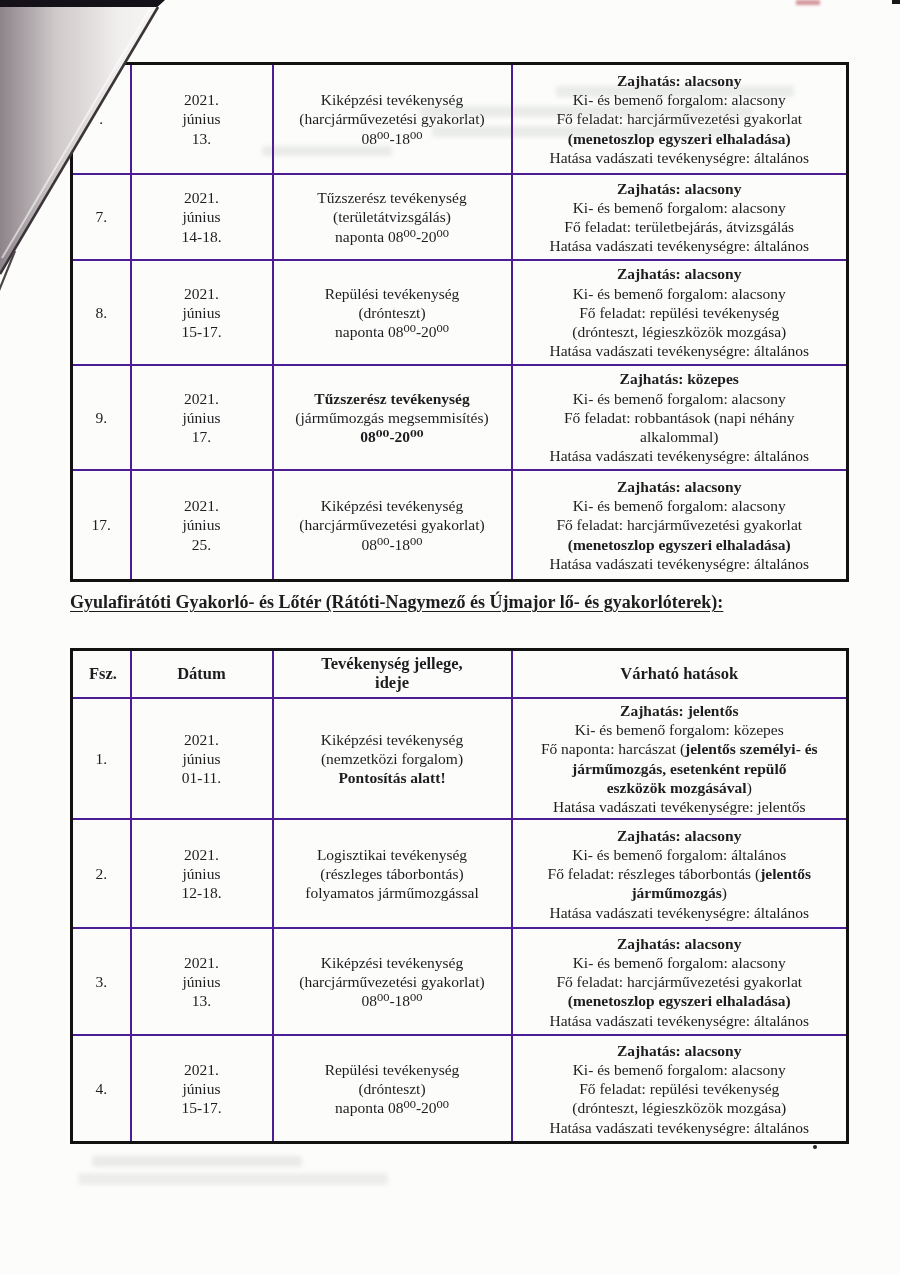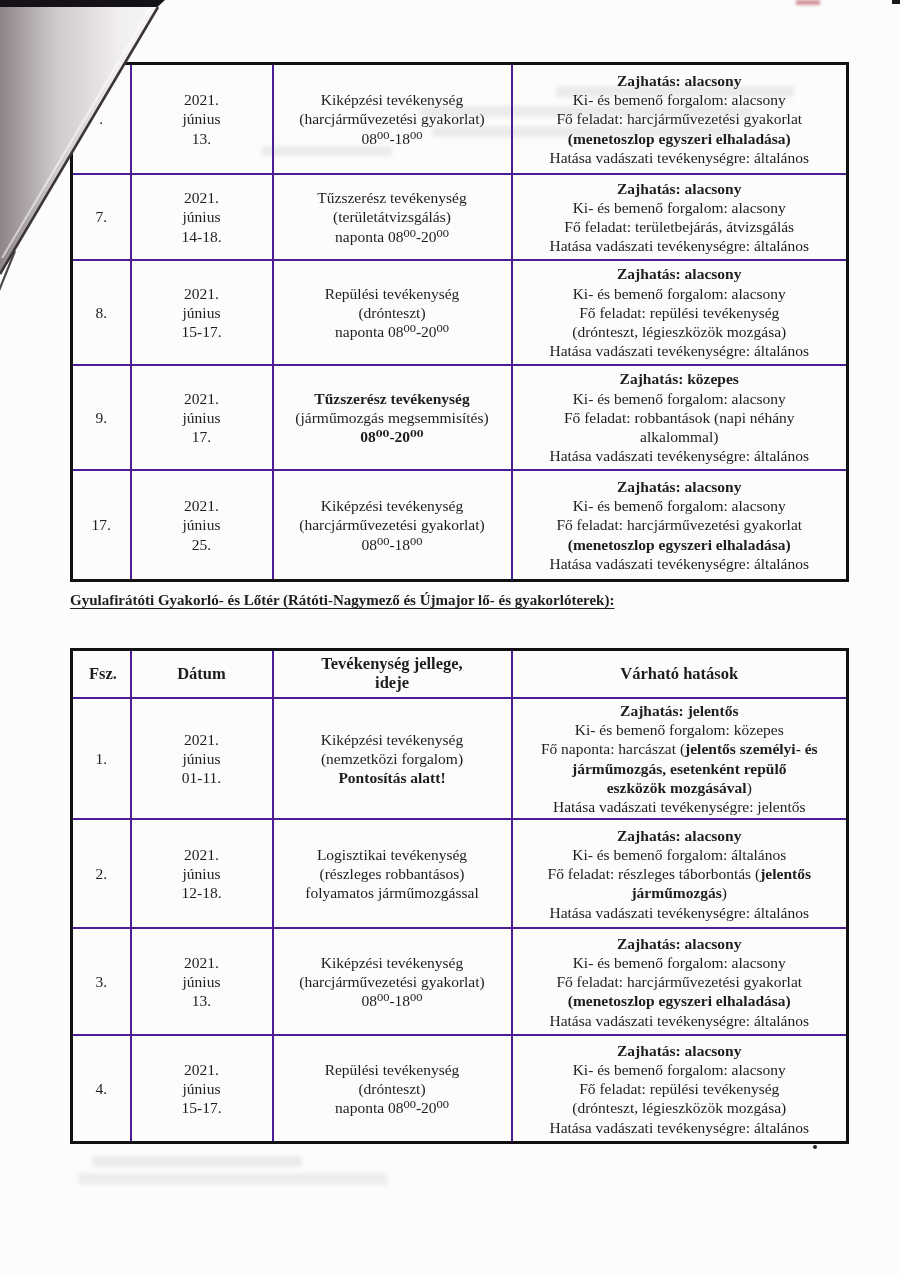"Gyulafirátóti Gyakorló- és Lőtér" #heading { font-size: 15px -> 18px }
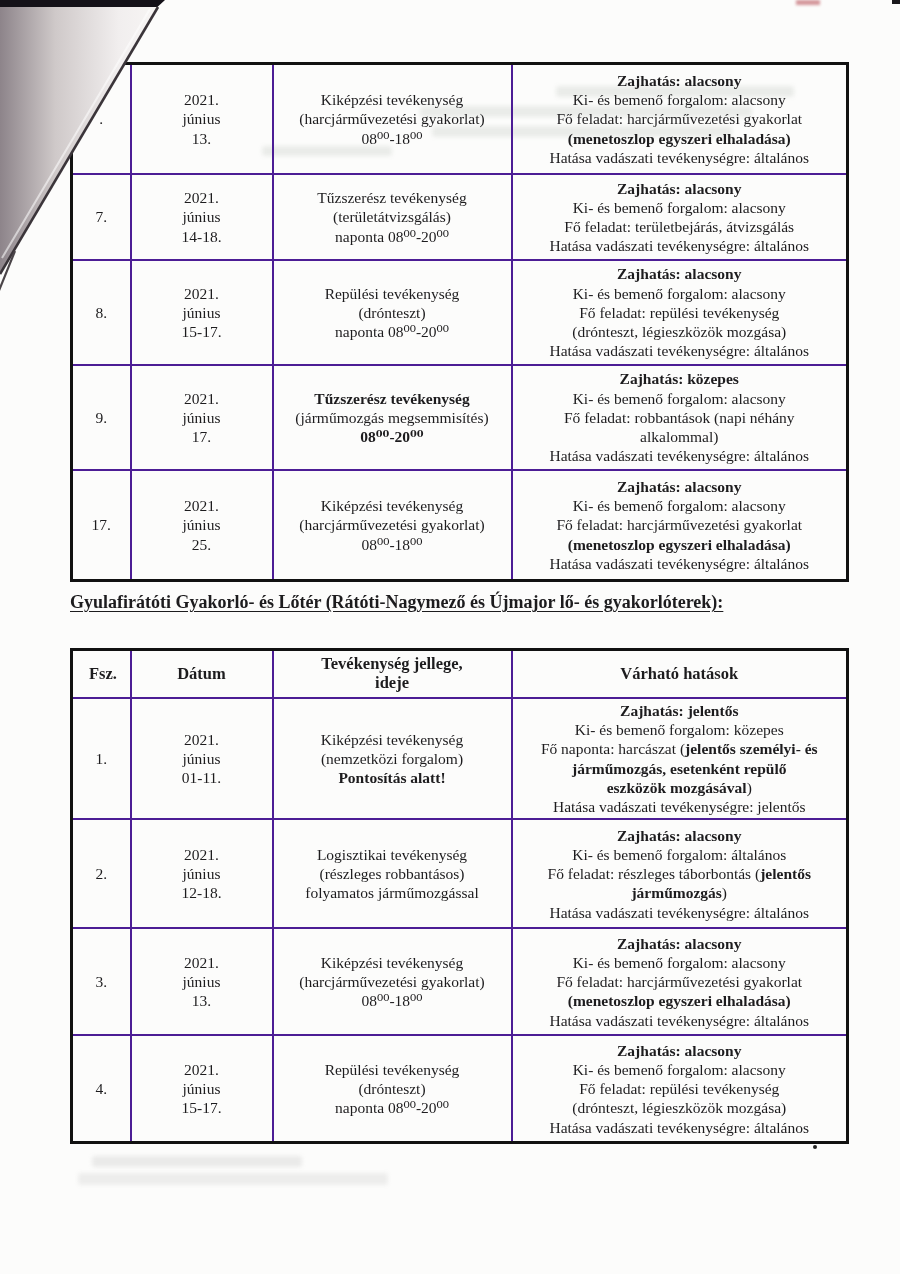"(részleges robbantásos)" span { text: robbantásos -> táborbontás }
